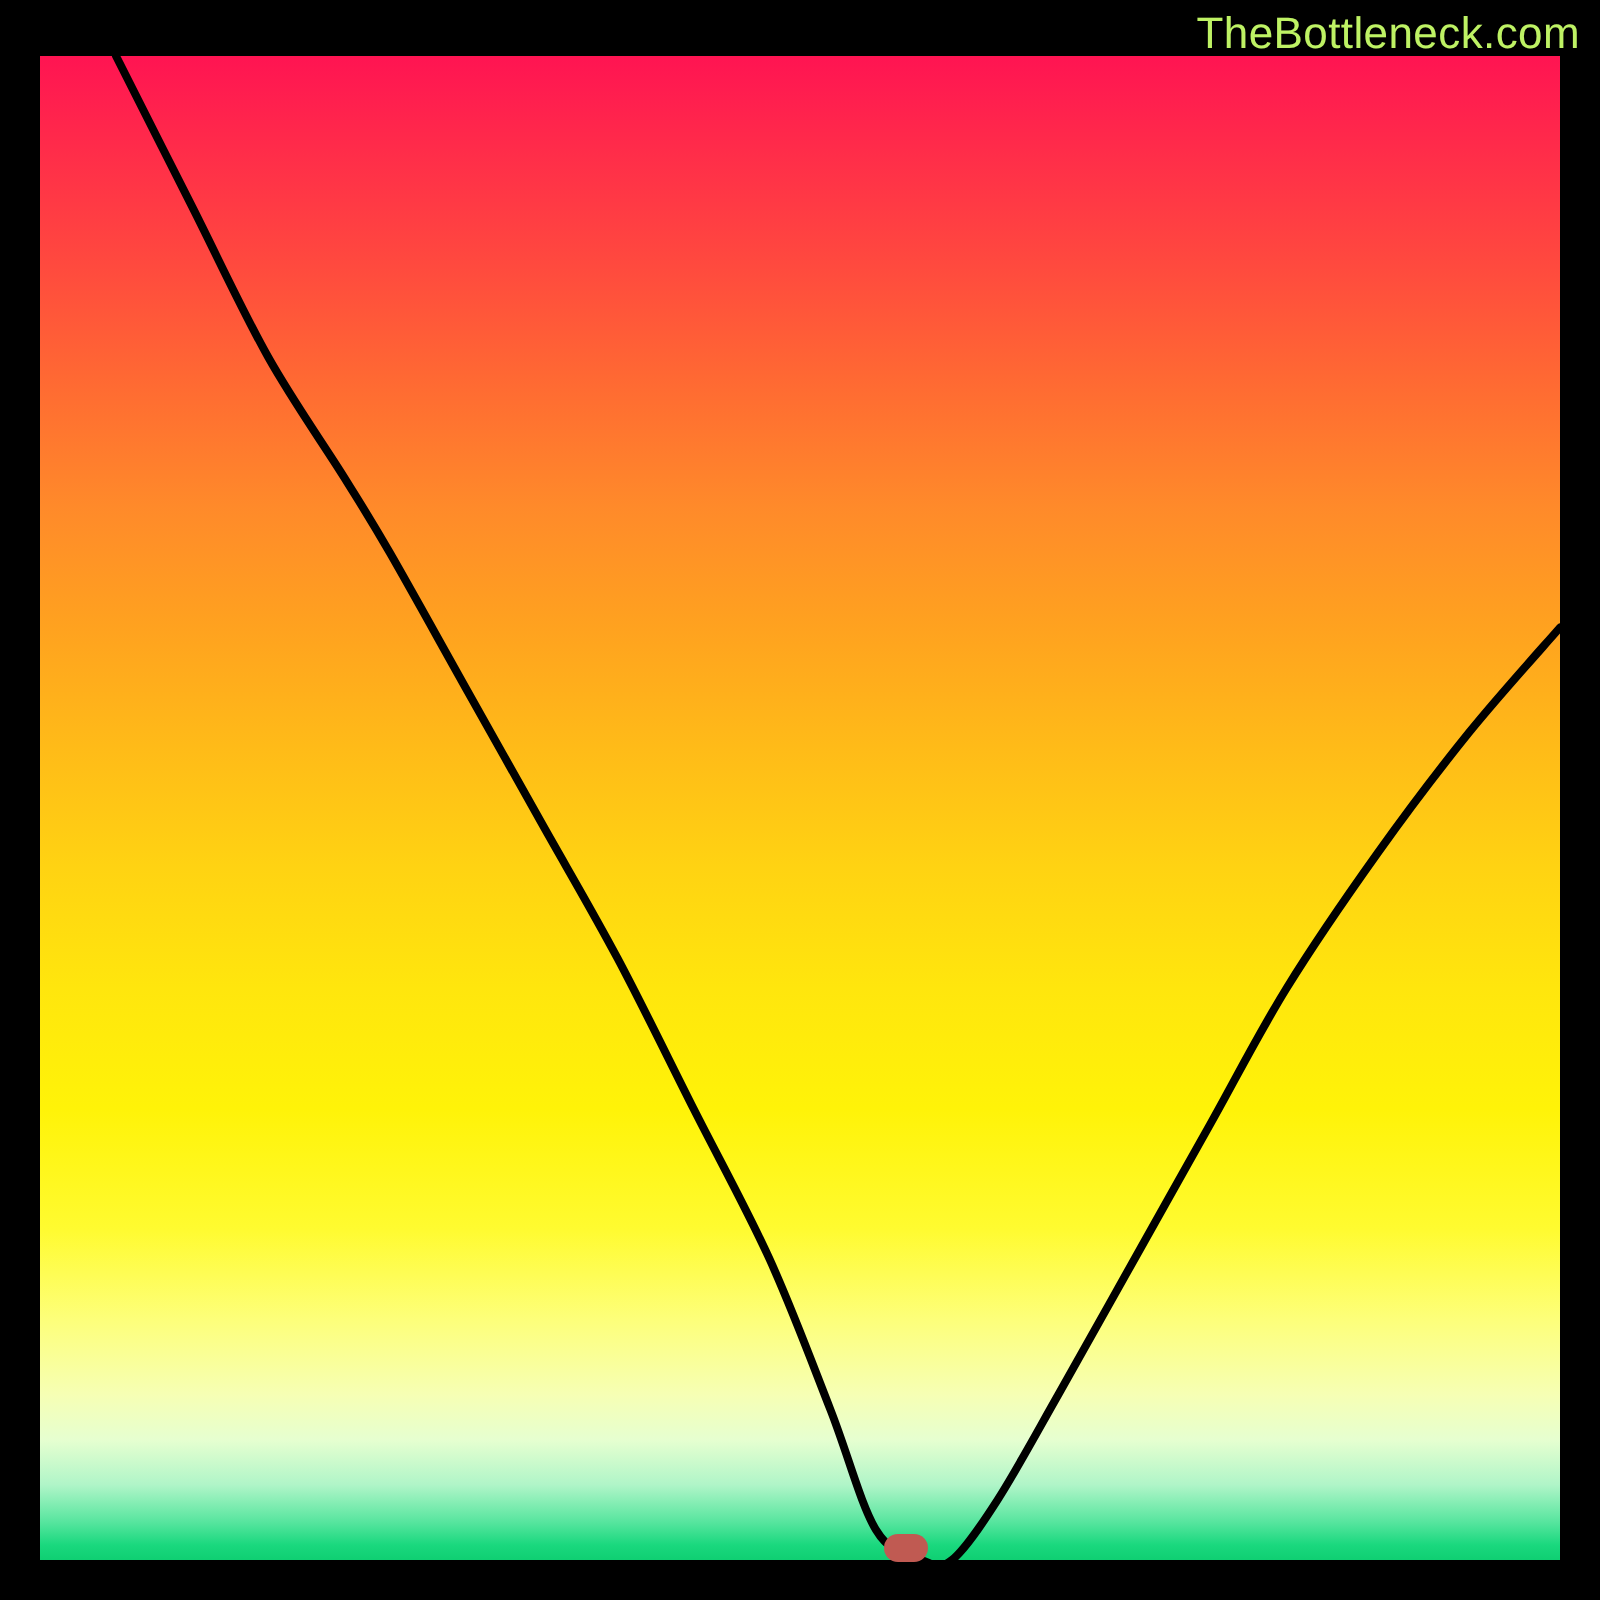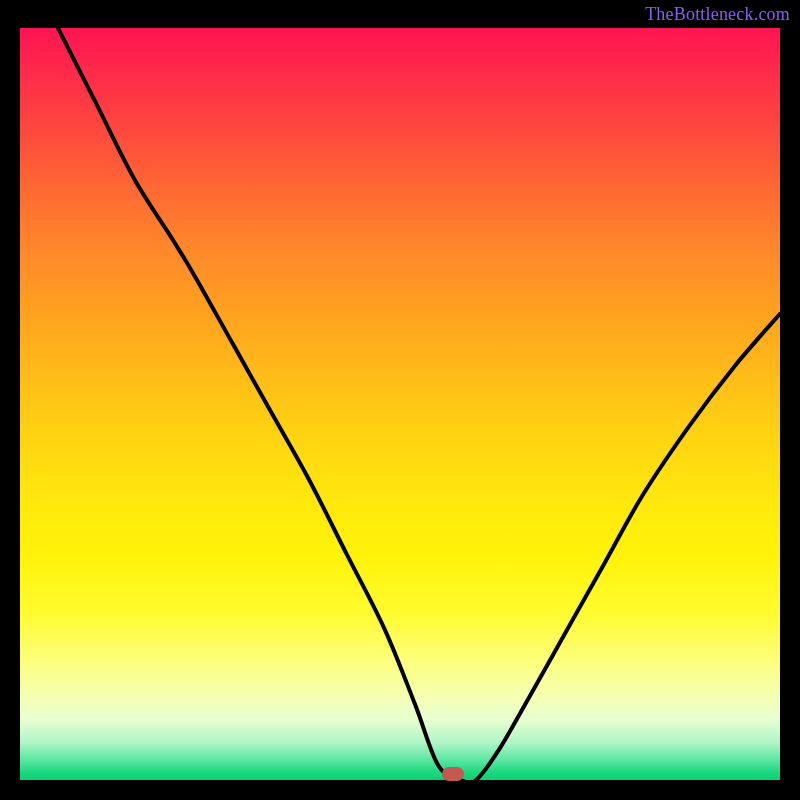"TheBottleneck.com" .watermark { color: #8b5cf6 -> #bef264; font-family: Liberation Serif, serif -> none; font-size: 18px -> 22px }
